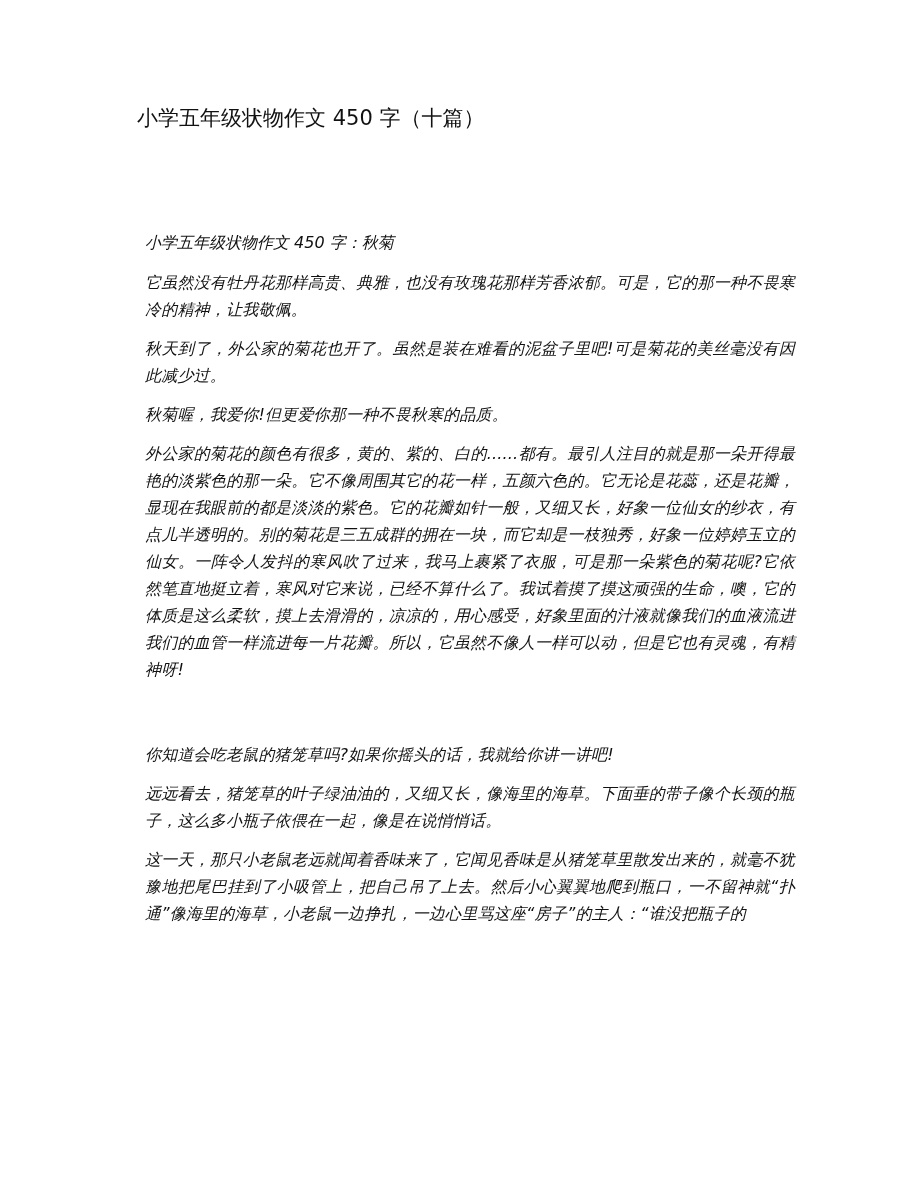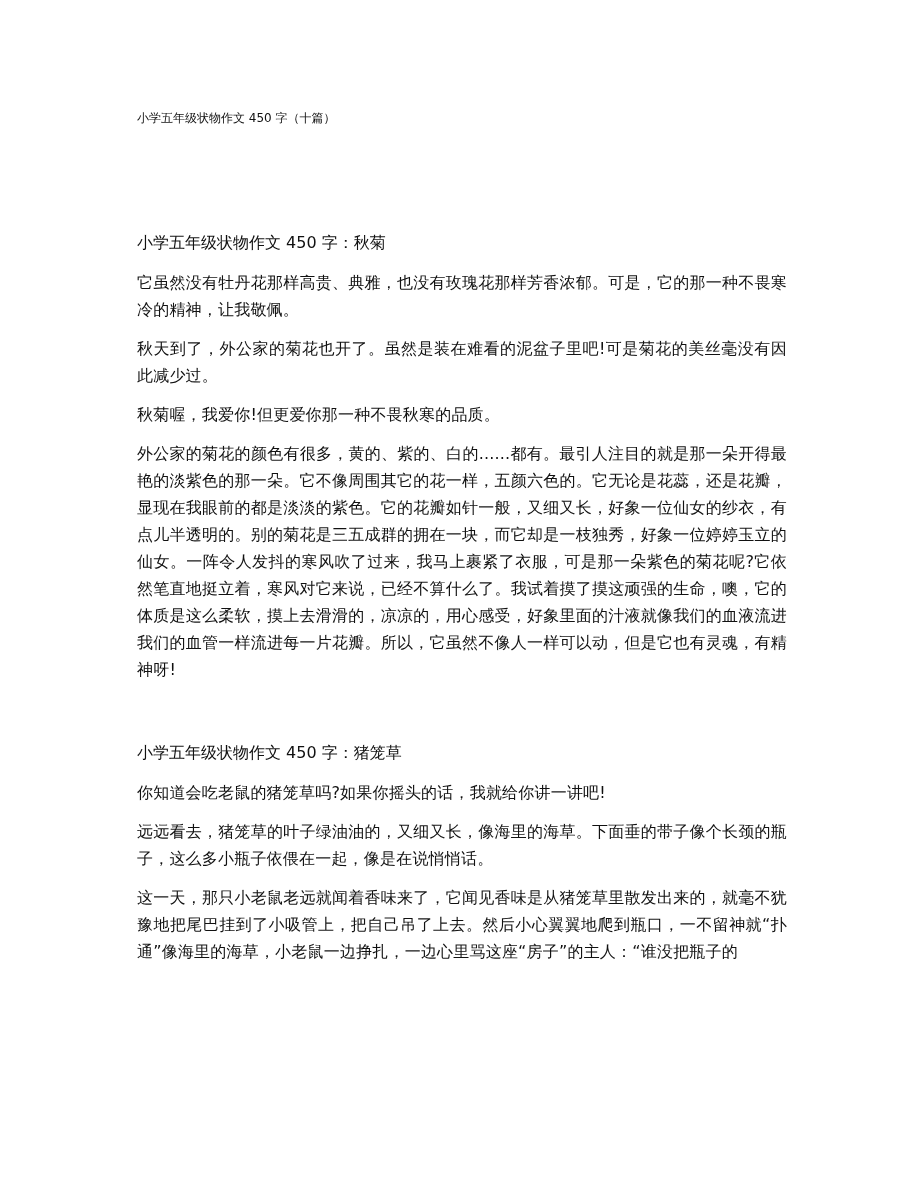"小学五年级状物作文 450 字（十篇）" .doc-title { font-size: 12px -> 21px }
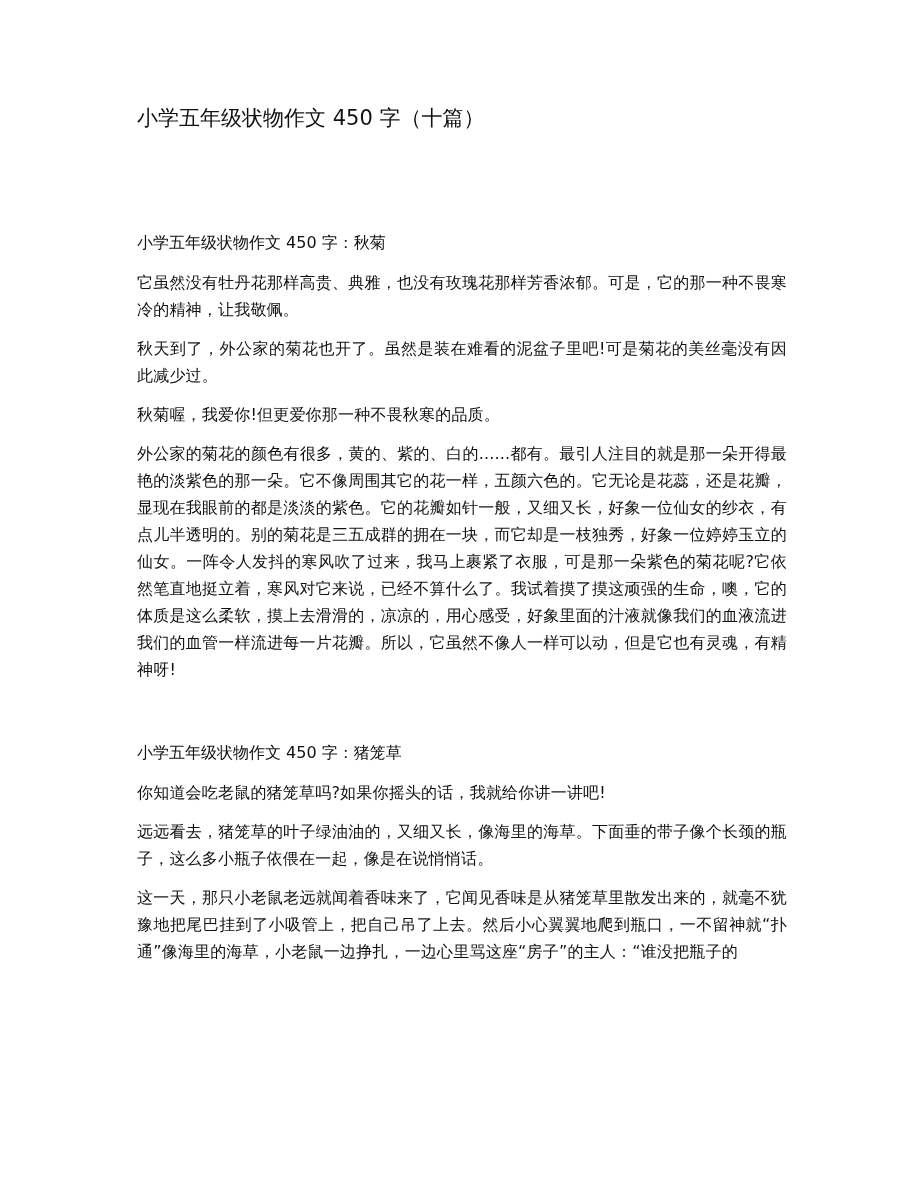"小学五年级状物作文 450 字：秋菊" .section { font-style: none -> italic; left: 0 -> 8px }
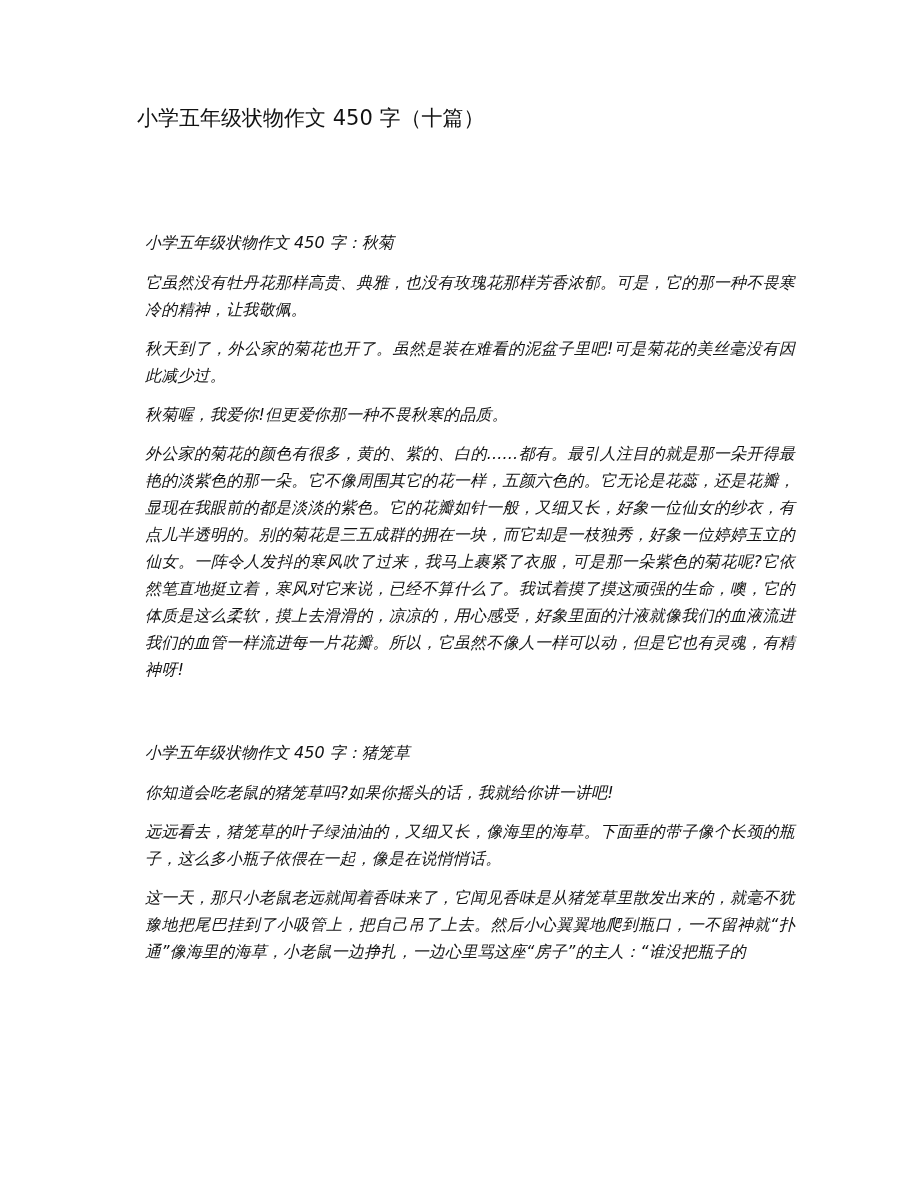"小学五年级状物作文 450 字：猪笼草" h2 { html: <h2>小学五年级状物作文 450 字：猪笼草</h2> -> none }
